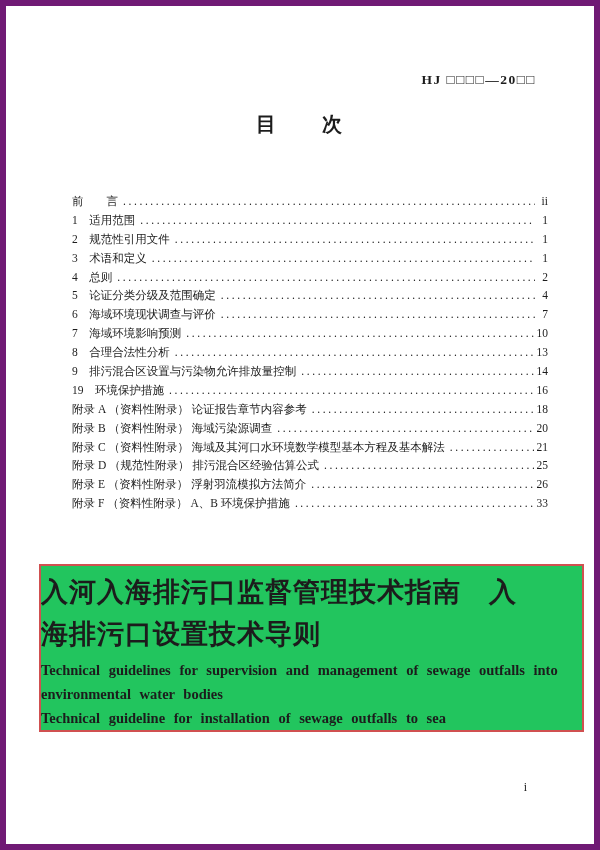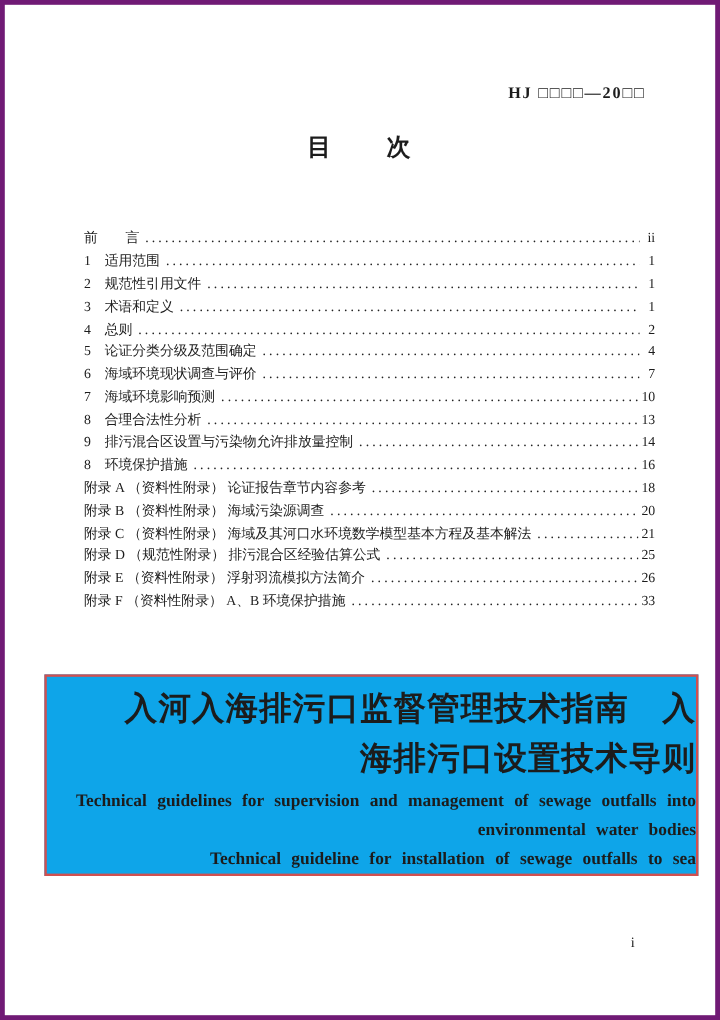"HJ □□□□—20□□" .page { border: 4px solid #701a75 -> 6px solid #701a75 }
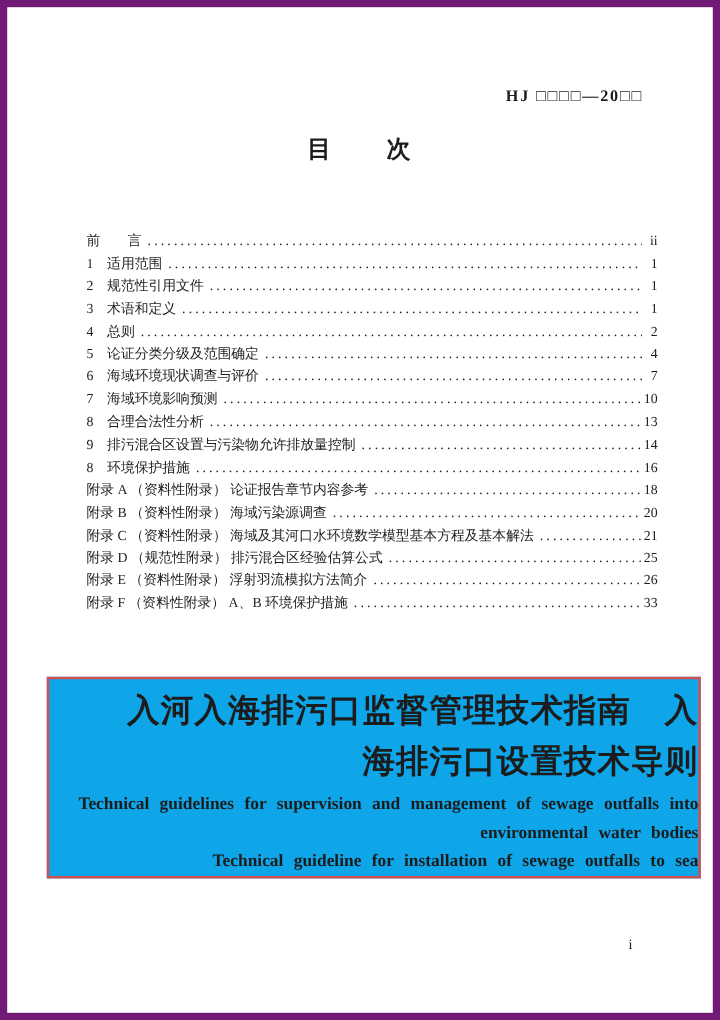"8 环境保护措施" span.toc-label { text: 8 -> 19 }
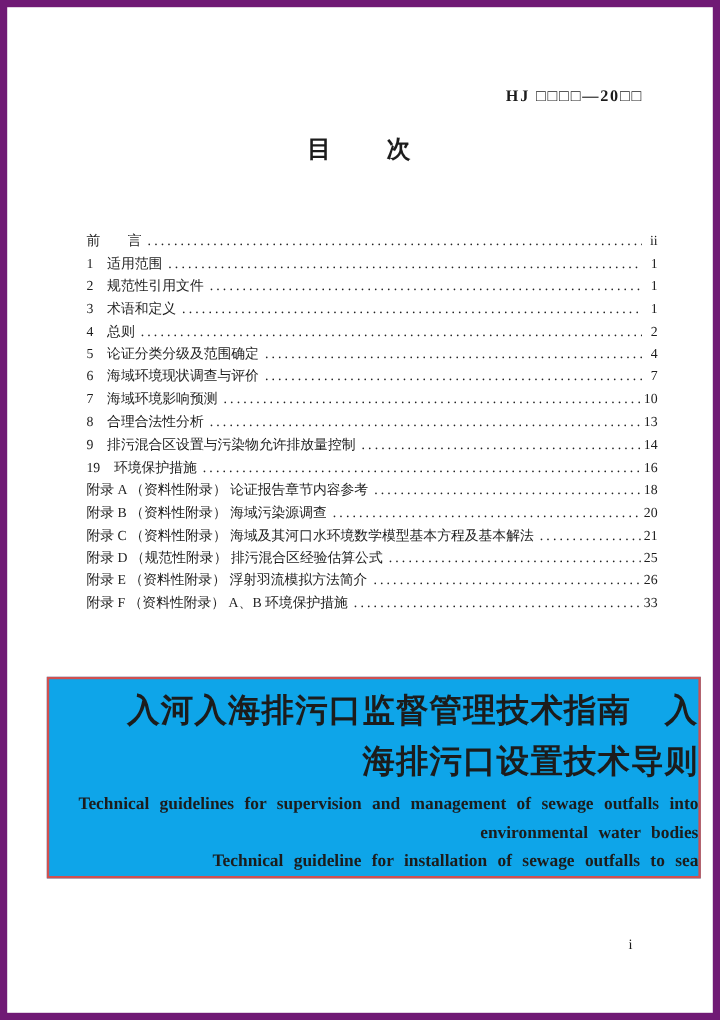"入河入海排污口监督管理技术指南 入" .title-box { background: #0ea5e9 -> #22c55e; text-align: right -> left }
